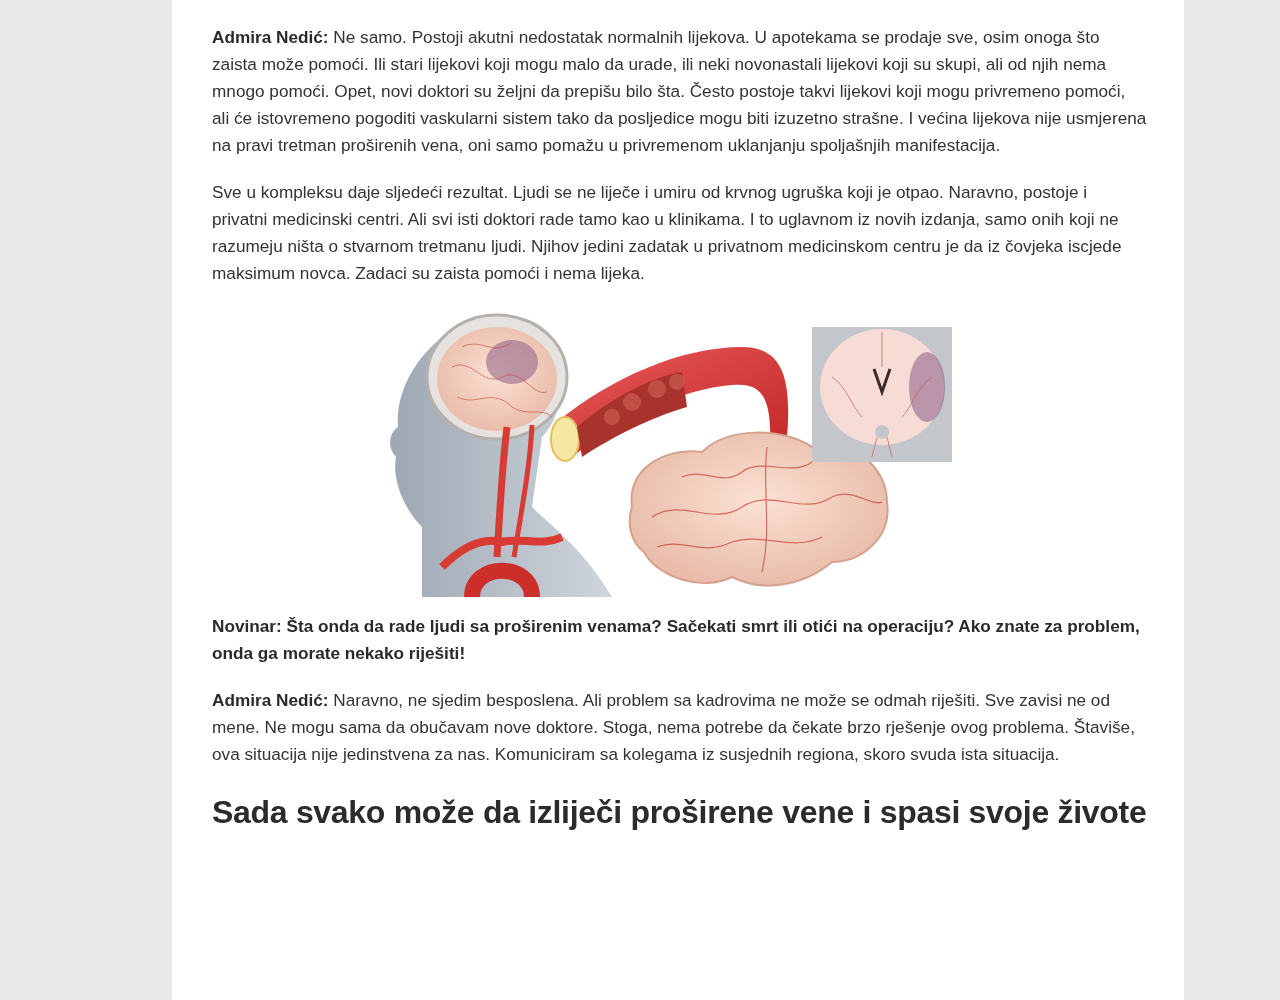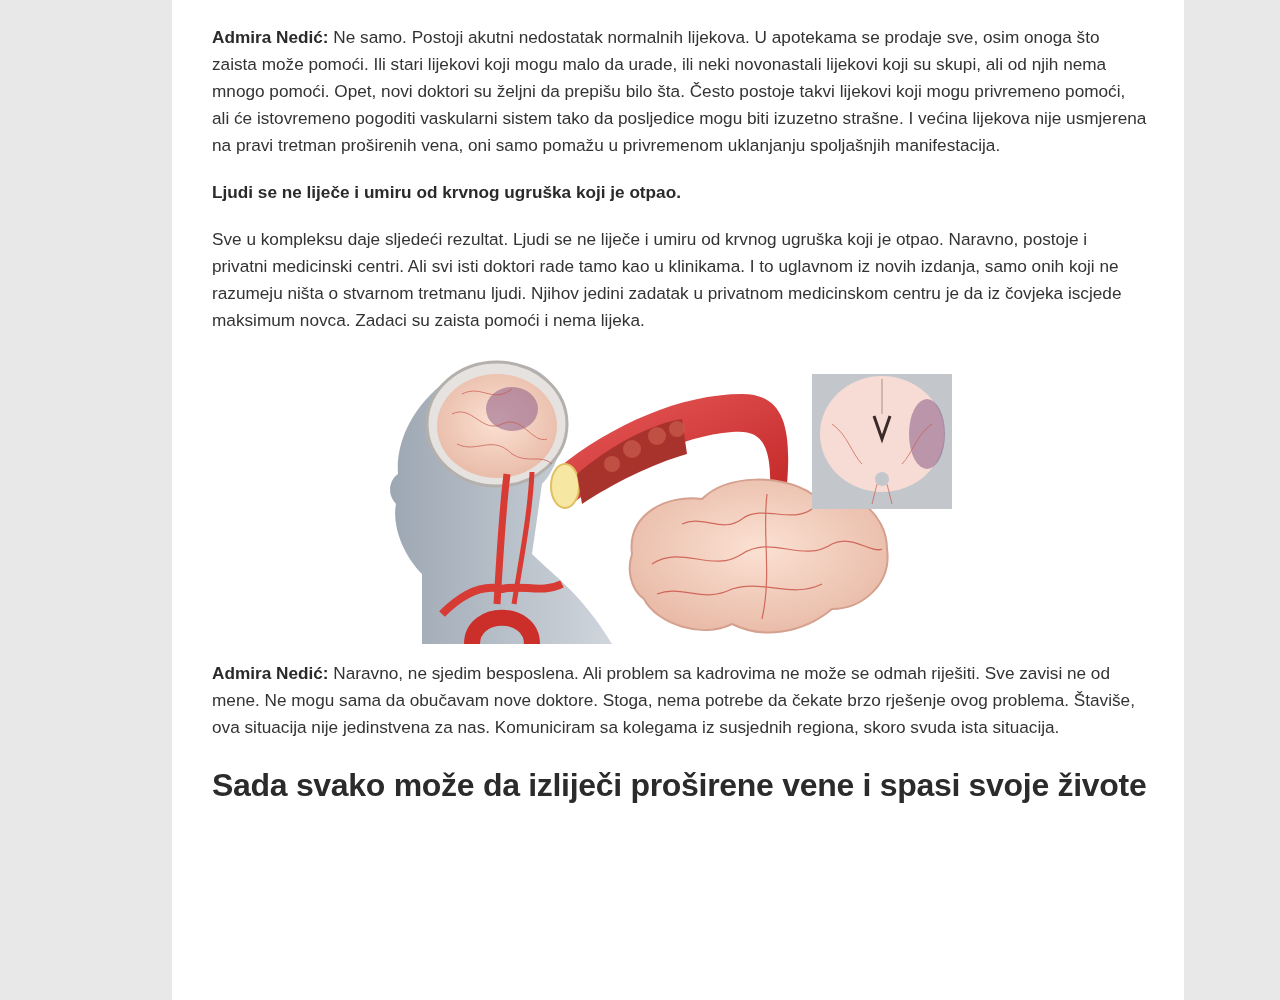"Ljudi se ne liječe i" p.bold-p { html: <p>Ljudi se ne liječe i umiru od krvnog ugruška koji je otpao.</p> -> none }
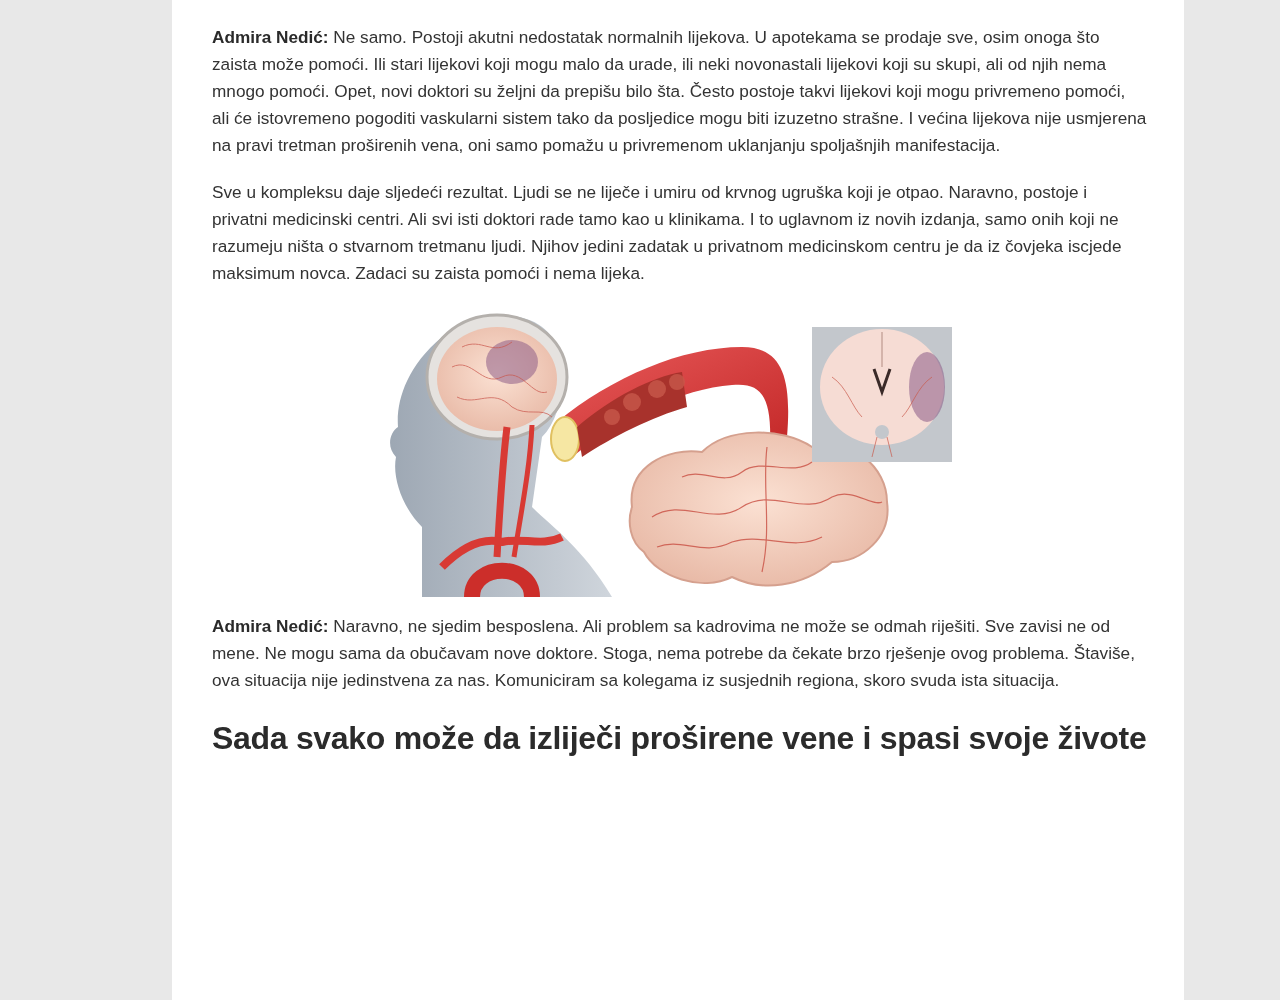"Novinar: Šta onda da rade" p.bold-p { html: none -> <p>Novinar: Šta onda da rade ljudi sa proširenim venama? Sačekati smrt ili otići na operaciju? Ako znate za problem, onda ga morate nekako riješiti!</p> }
